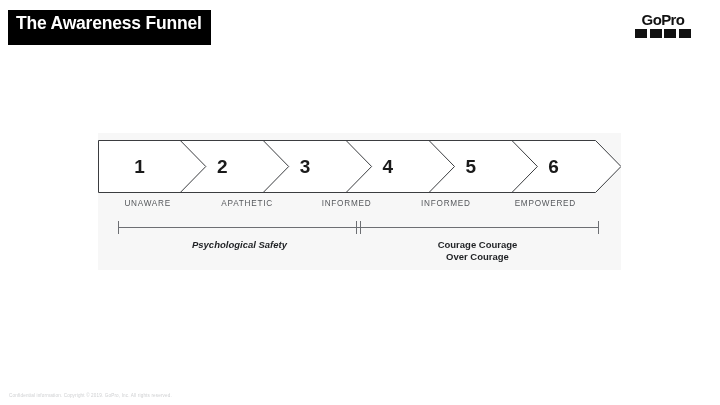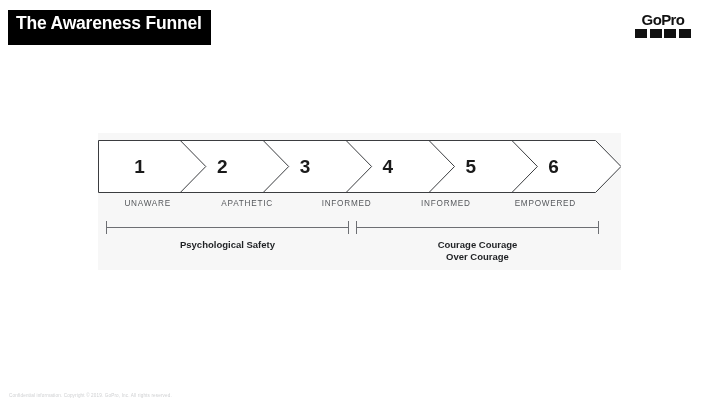"Psychological Safety" #bracket-left { font-style: none -> italic; left: 8px -> 20px }
